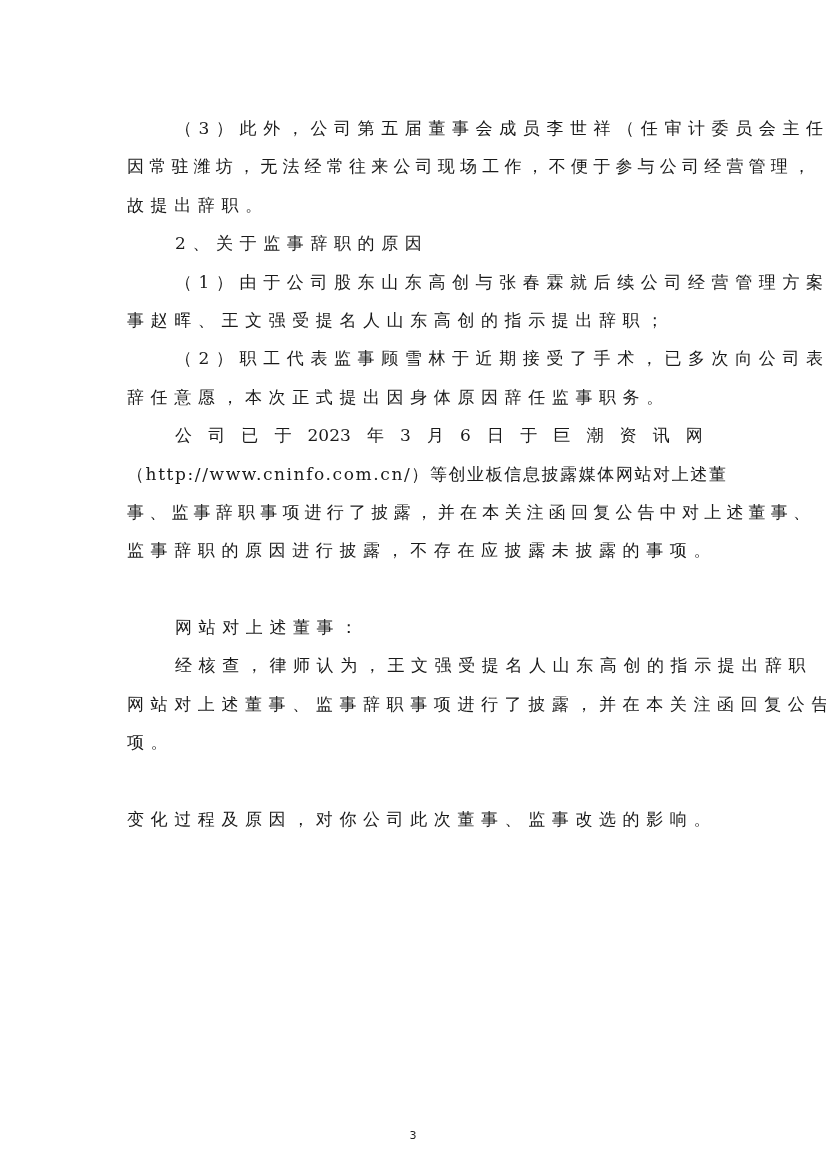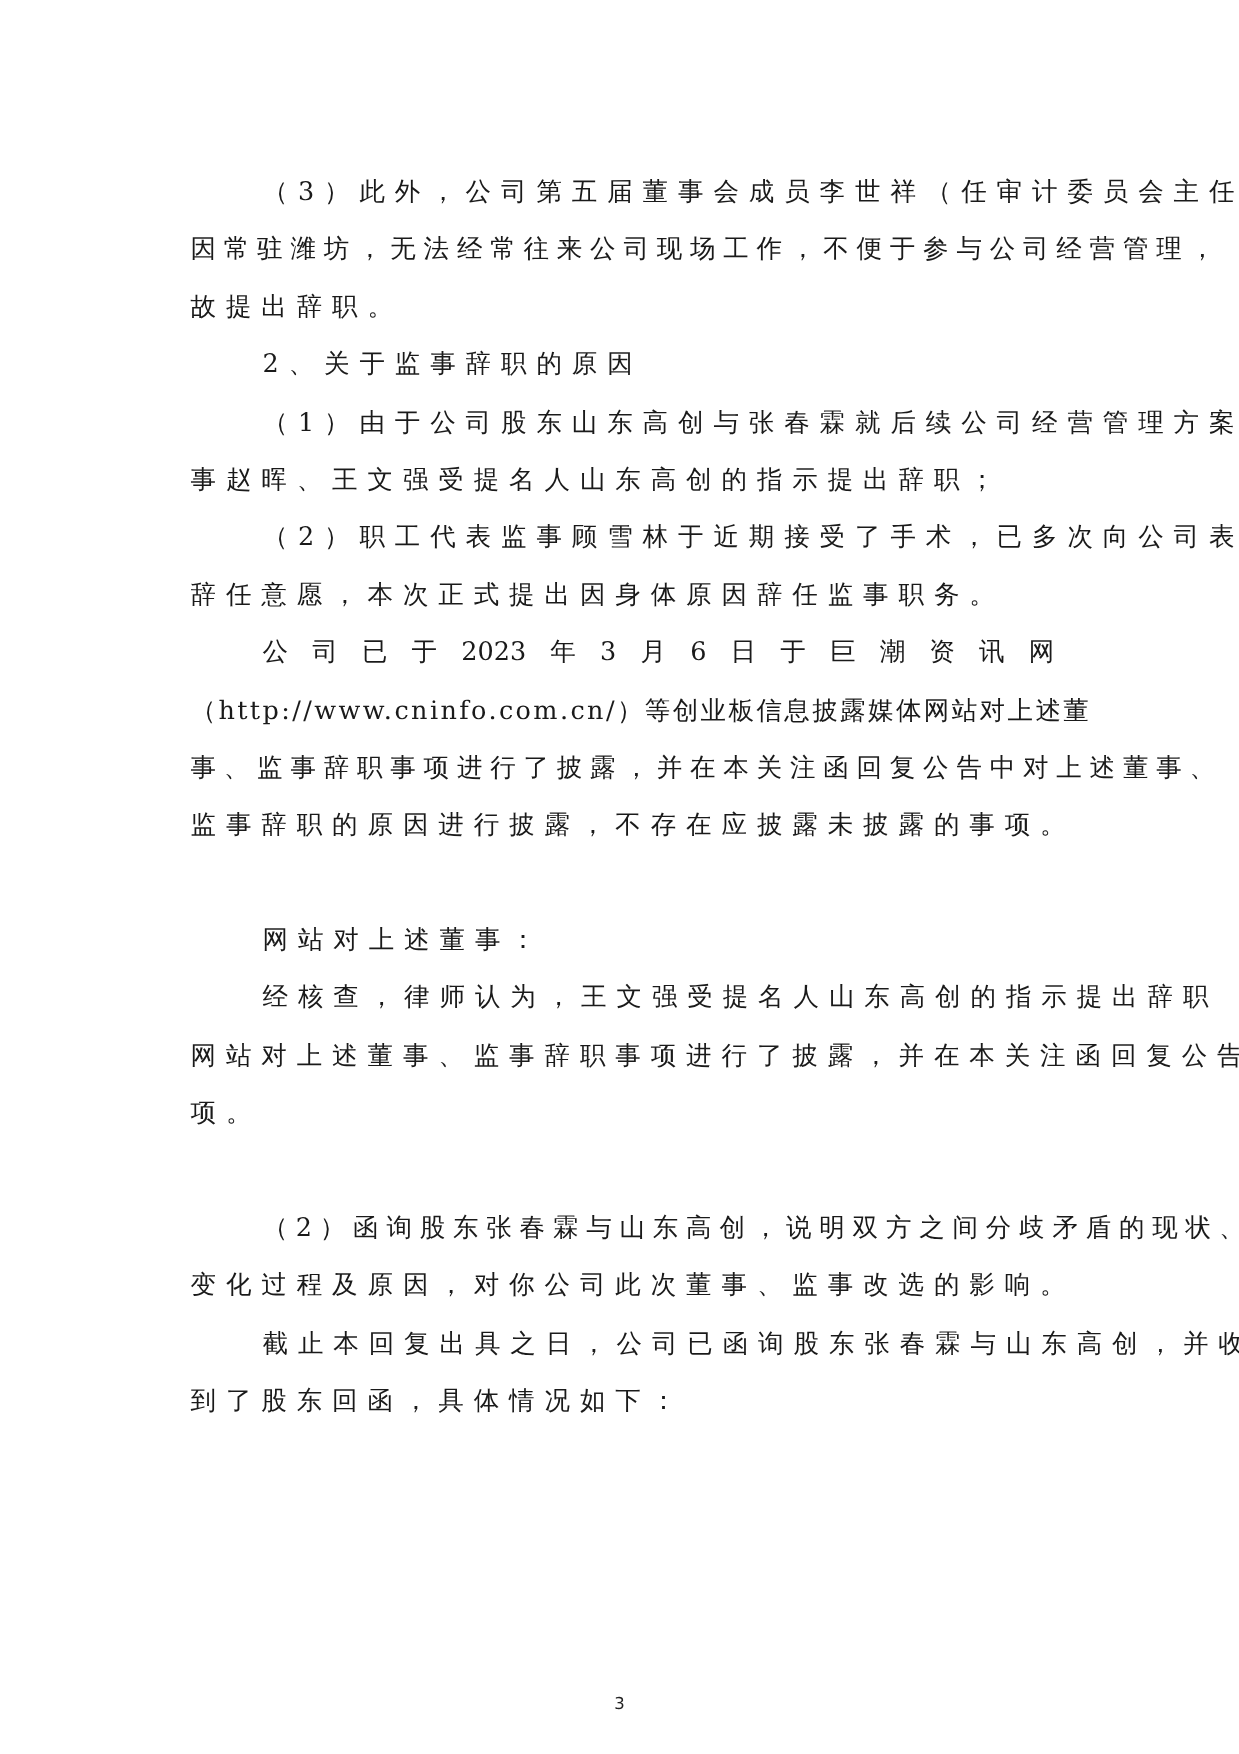"（2）函询股东张春霖与山东高创，说明双方之间分歧矛盾的现状、" div.line { html: <div>（2）函询股东张春霖与山东高创，说明双方之间分歧矛盾的现状、</div> -> none }
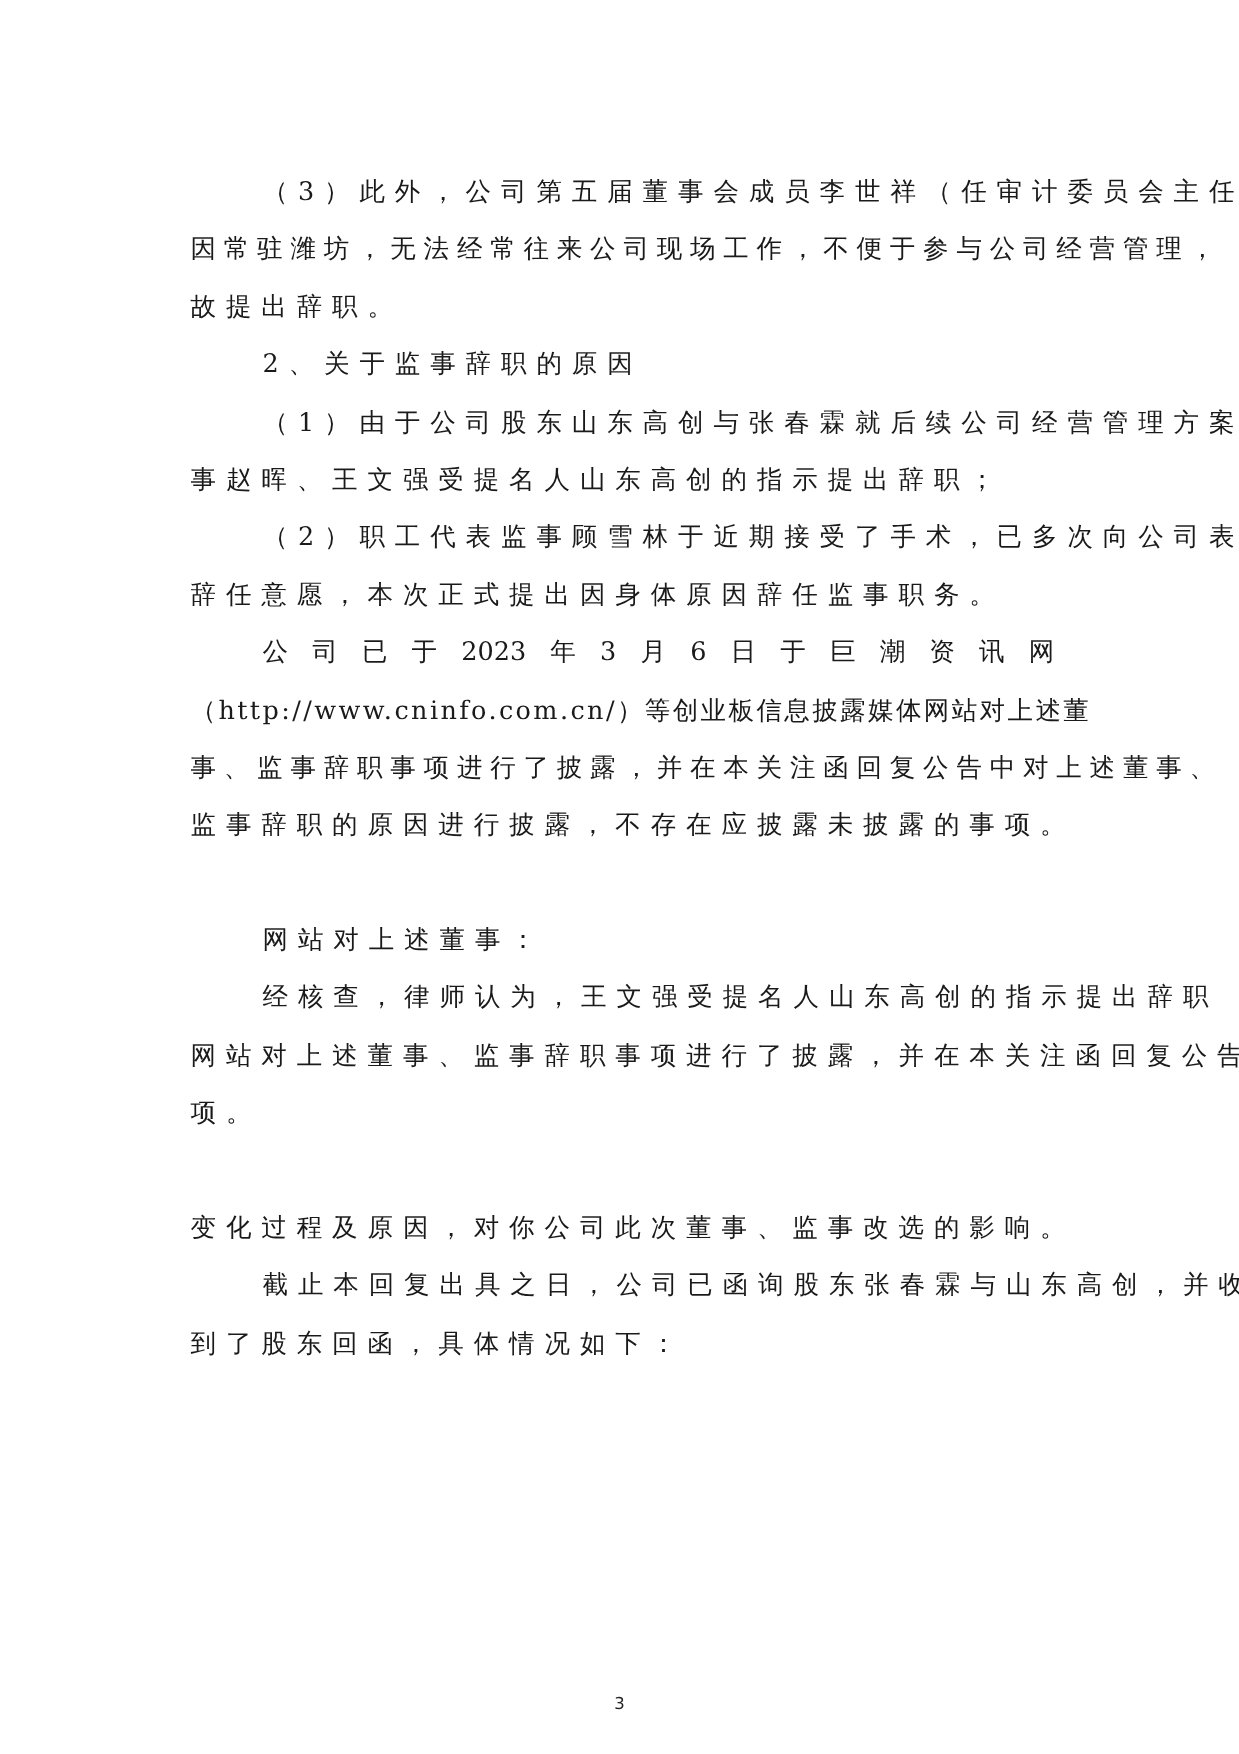"截止本回复出具之日，公司已函询股东张春霖与山东高创，并收" div { html: <div> <div>截止本回复出具之日，公司已函询股东张春霖与山东高创，并收</div> <div>到了股东回函，具体情况如下：</div> </div> -> none }
